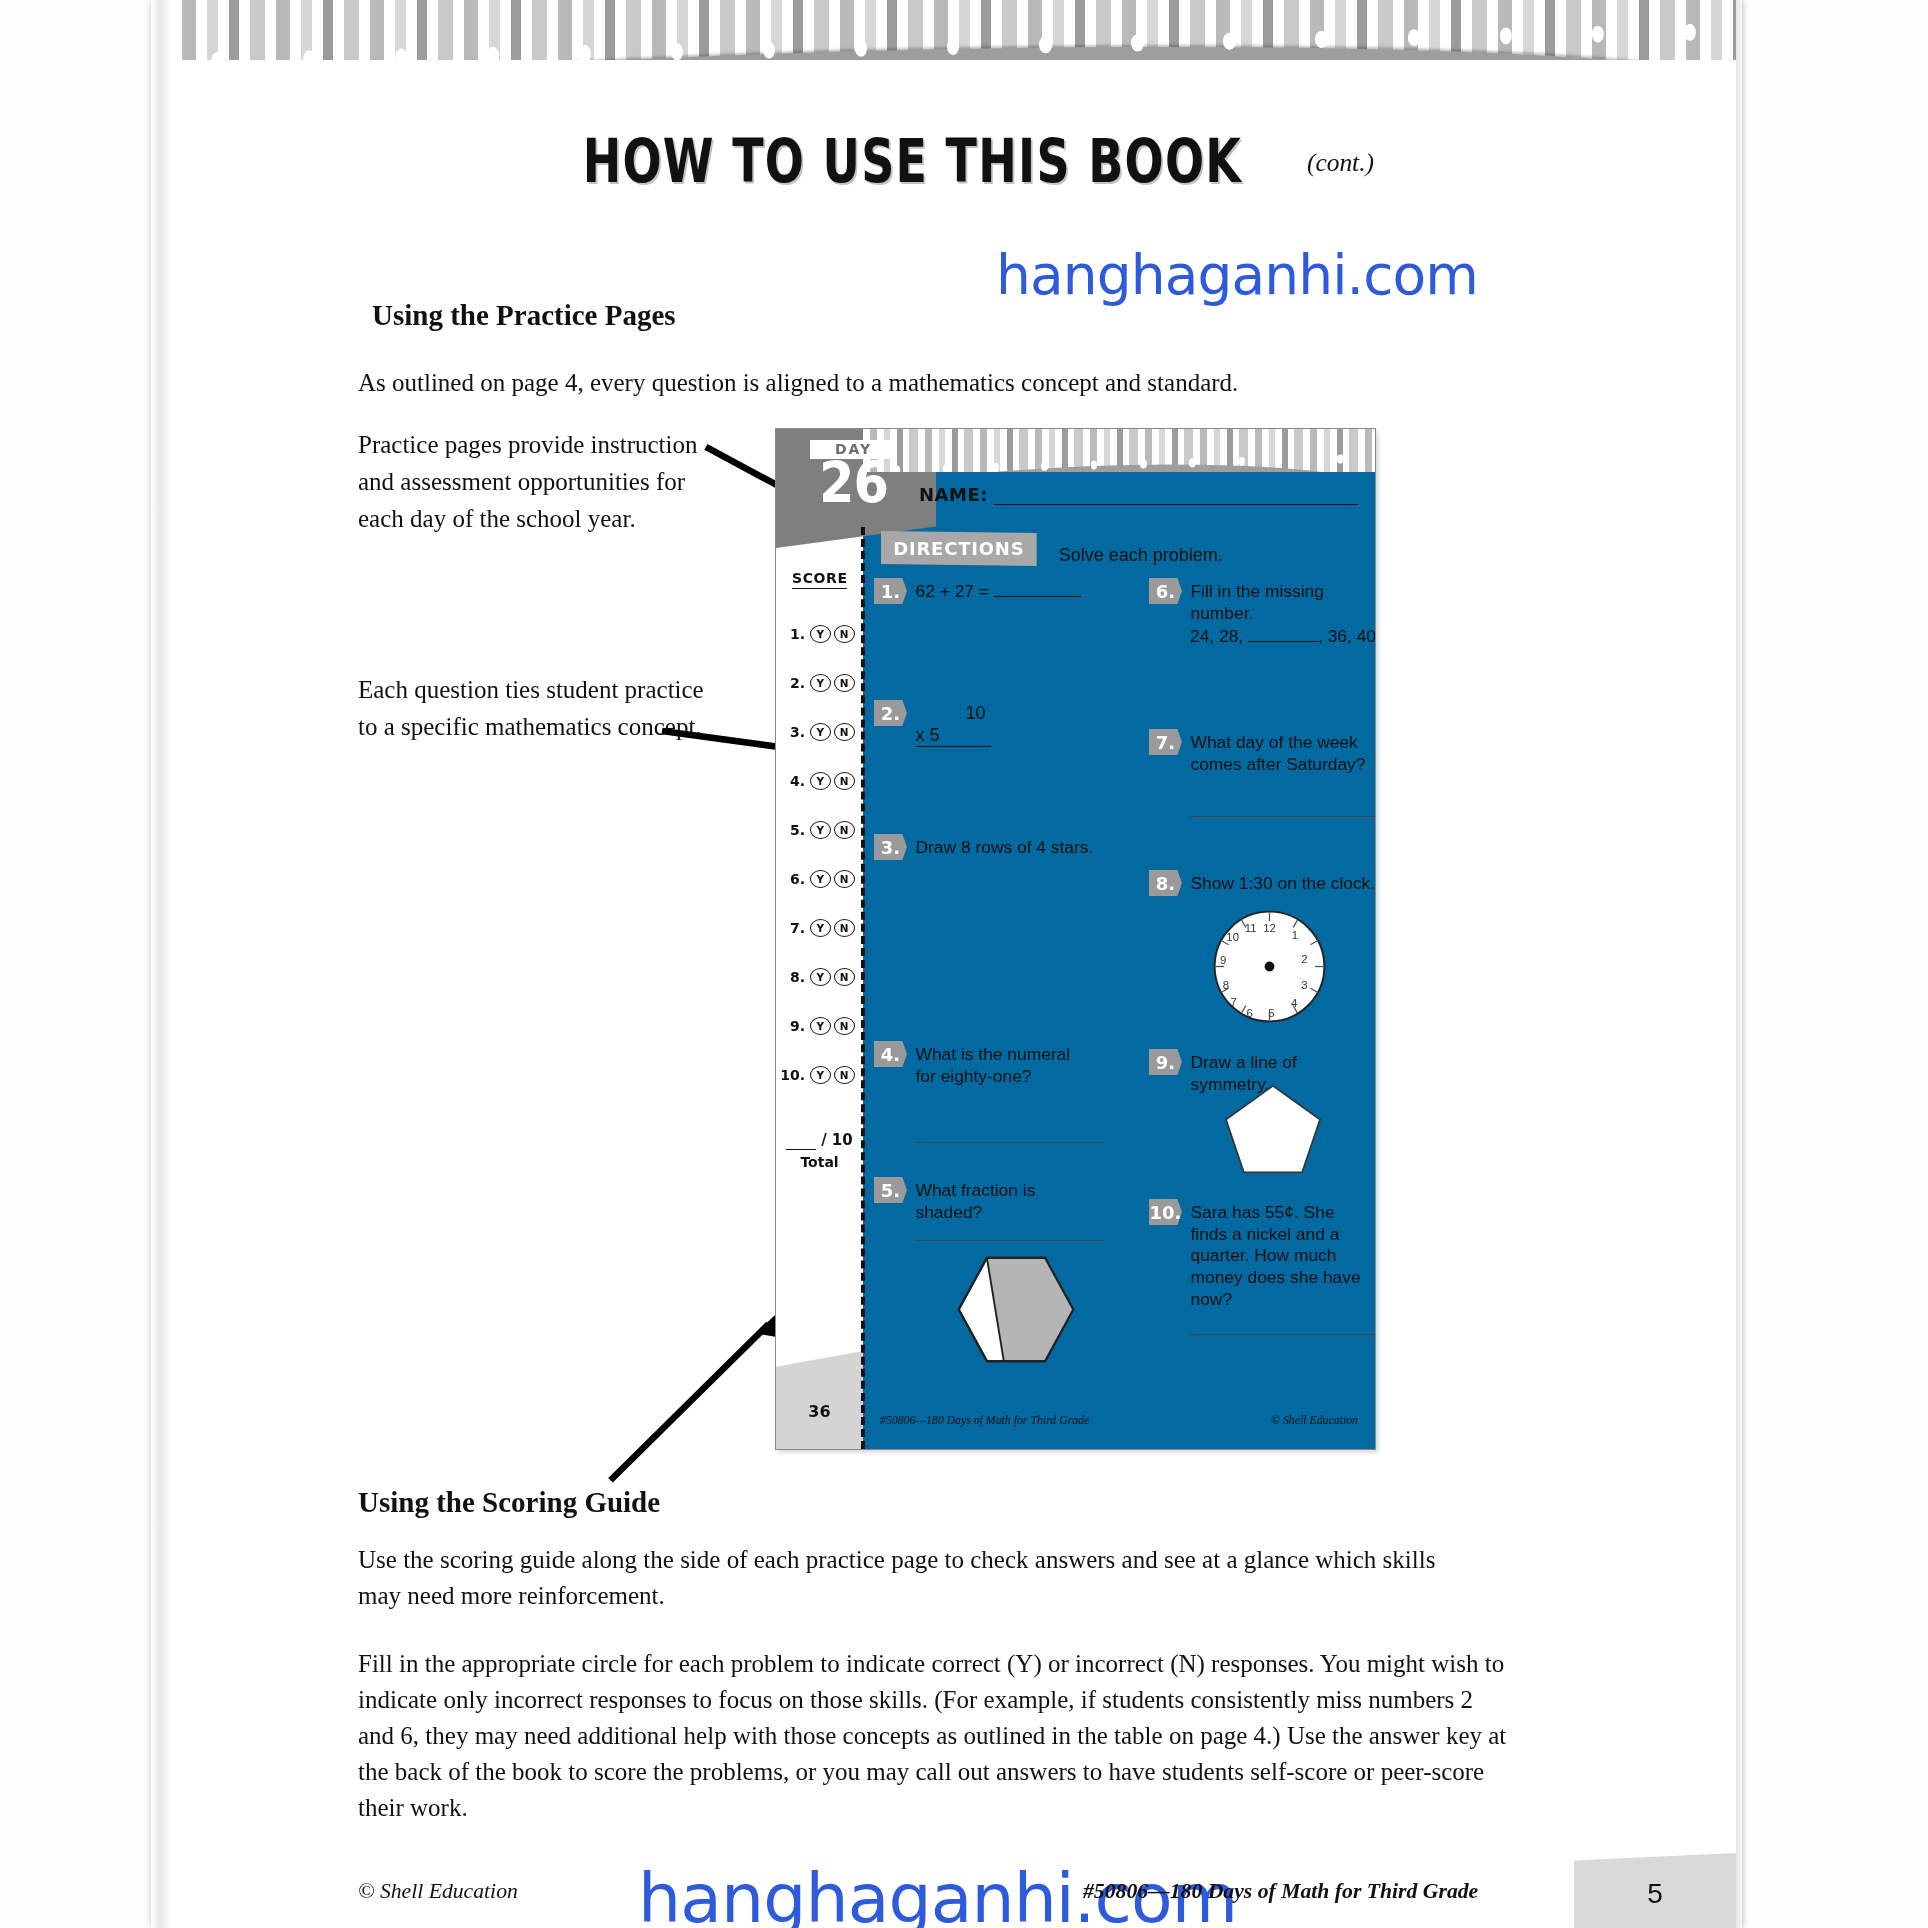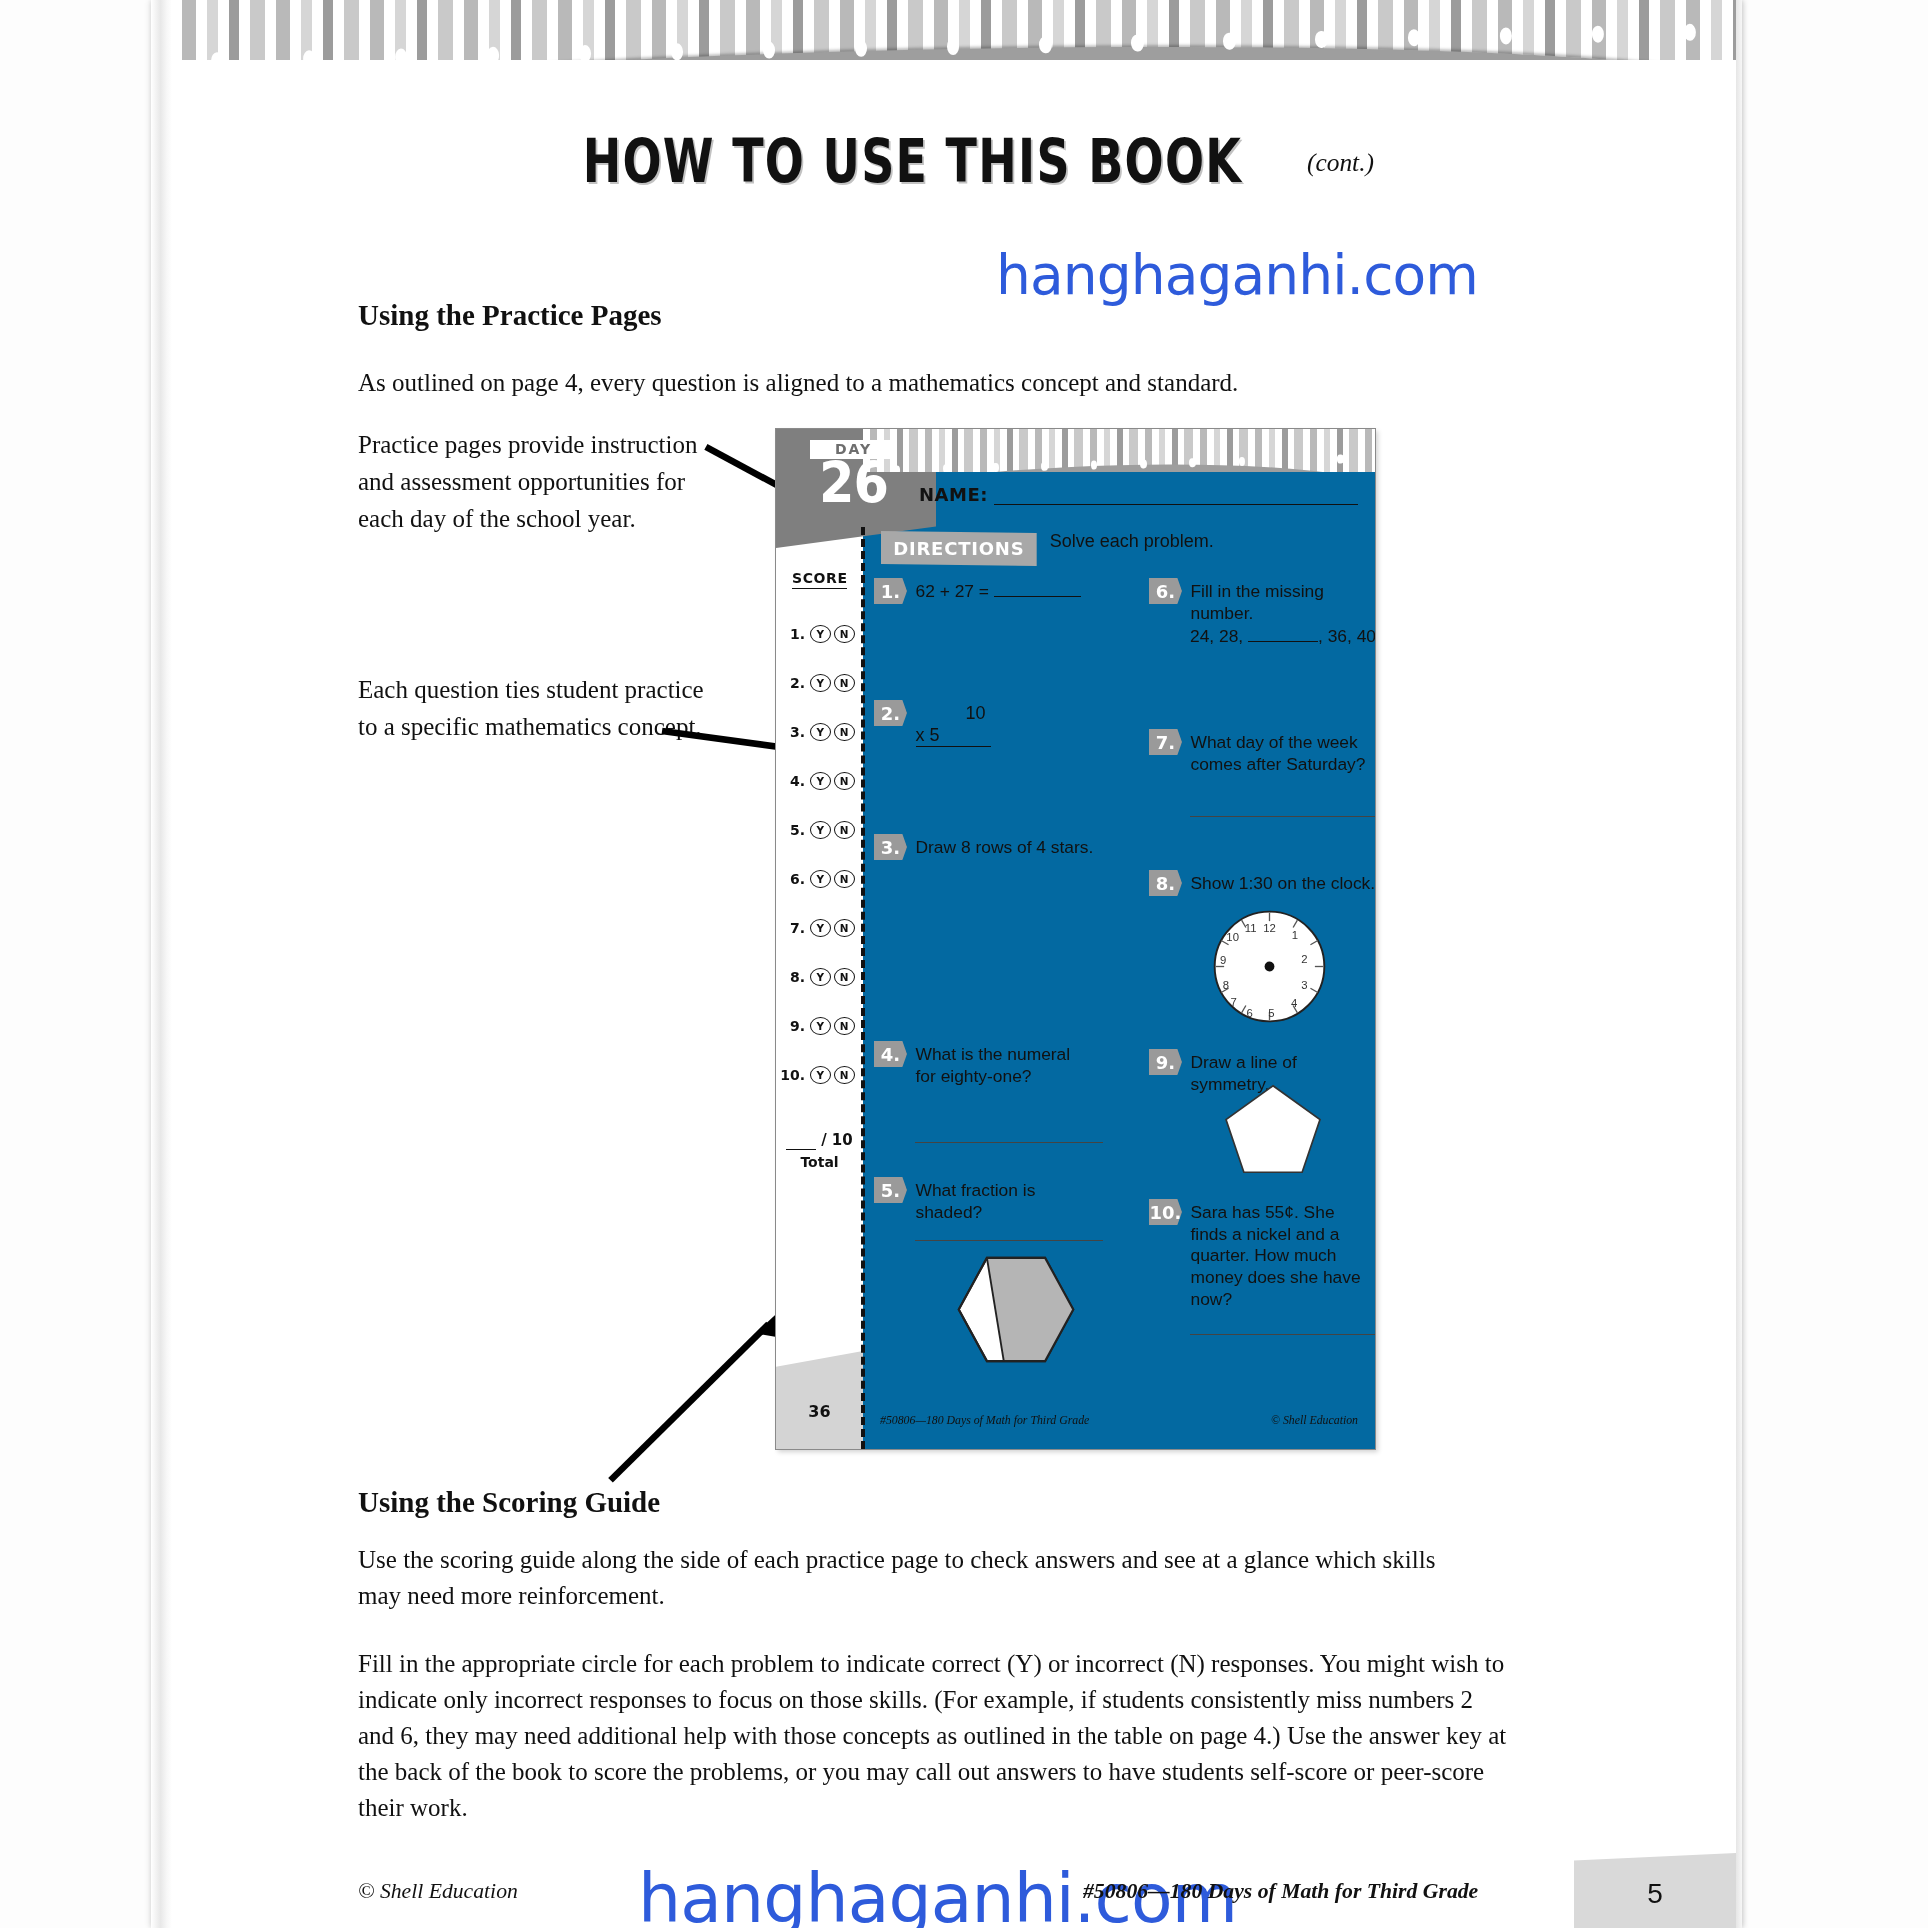"Using the Practice Pages" #head-practice { left: 358px -> 372px }
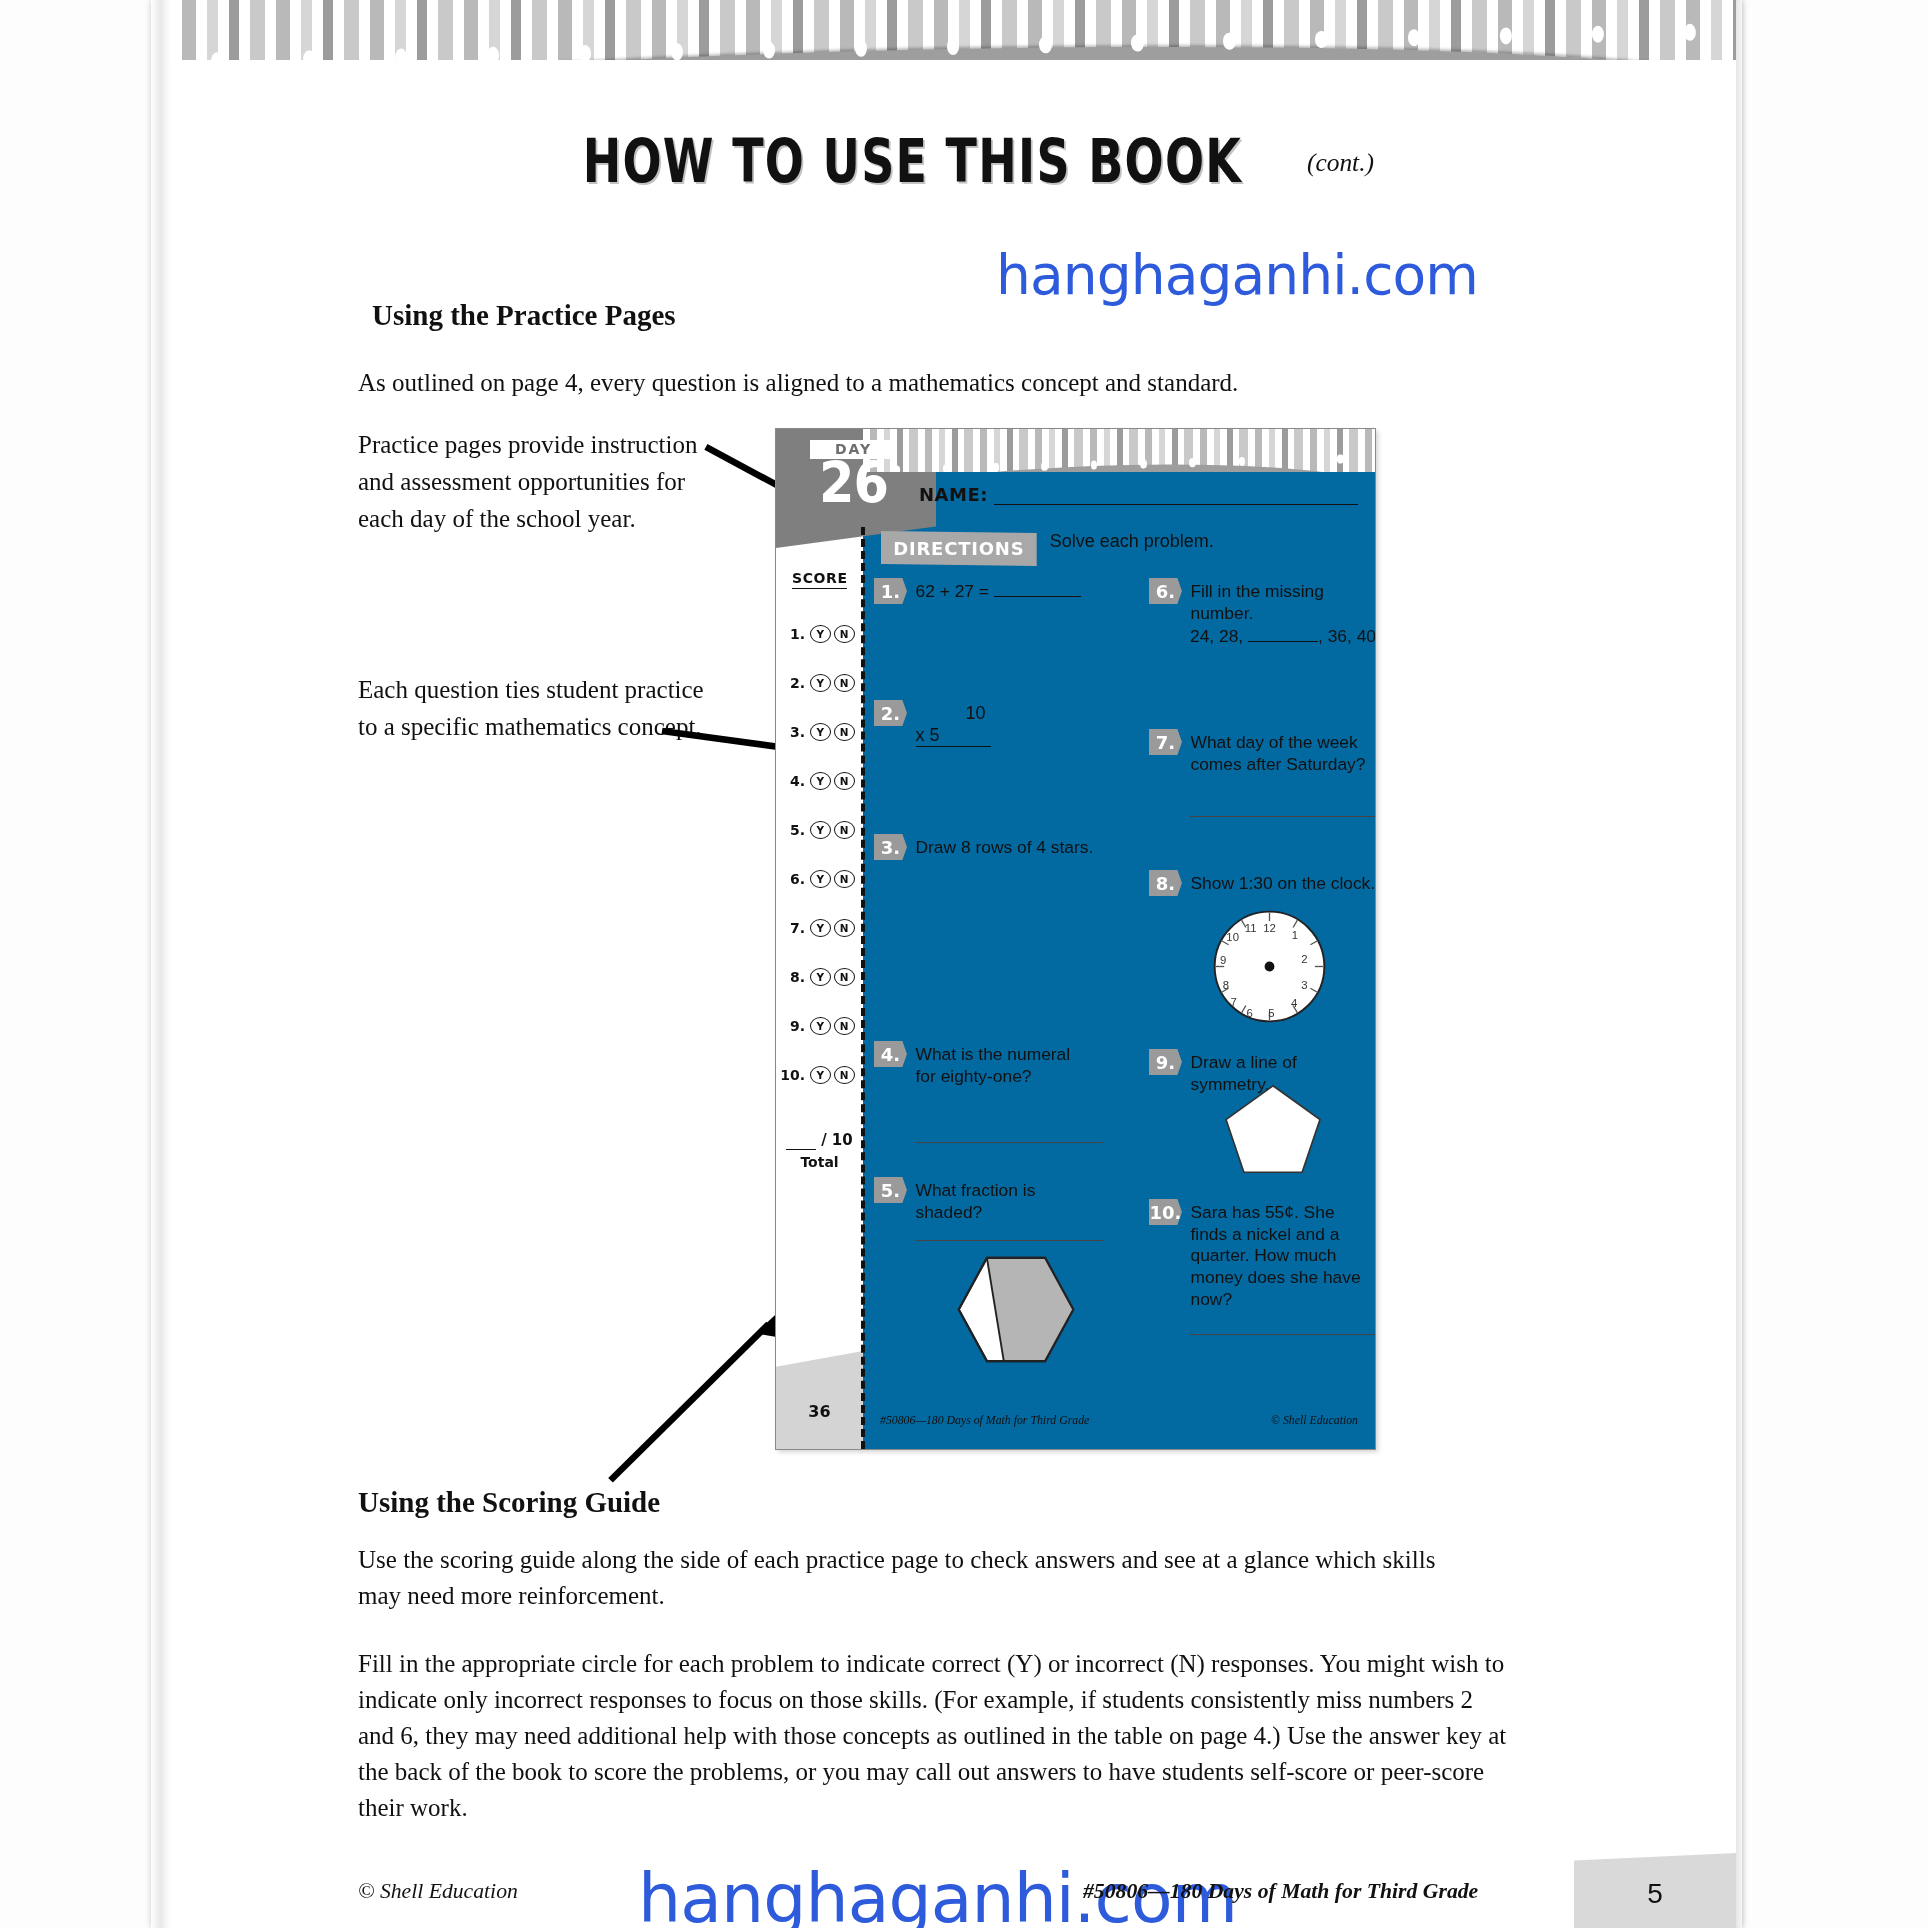"DIRECTIONS" #ws-directions { align-items: flex-start -> flex-end; gap: 13px -> 22px }
